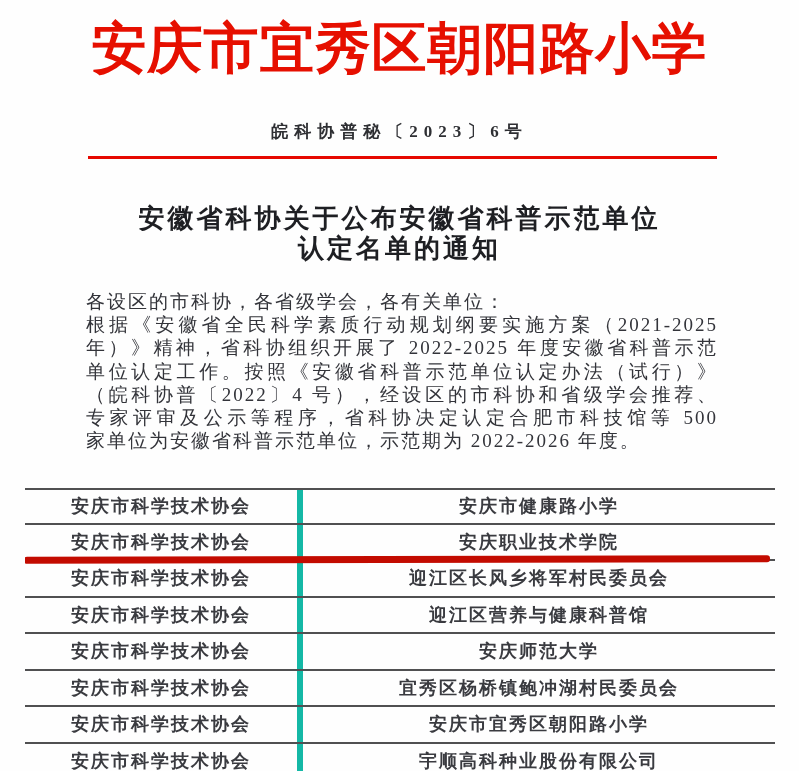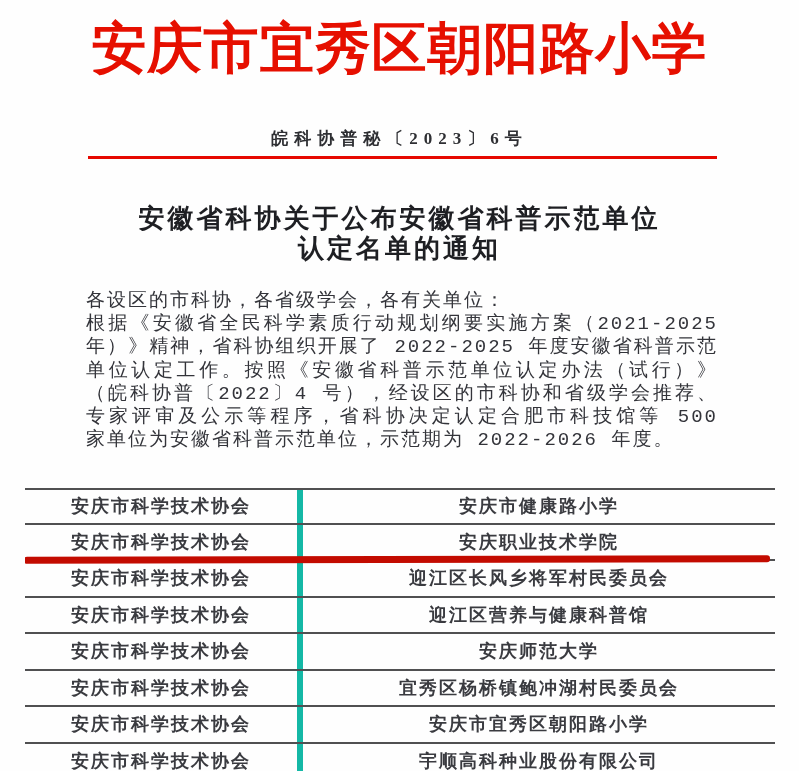"皖科协普秘〔2023〕6号" .doc-number { top: 127px -> 120px }
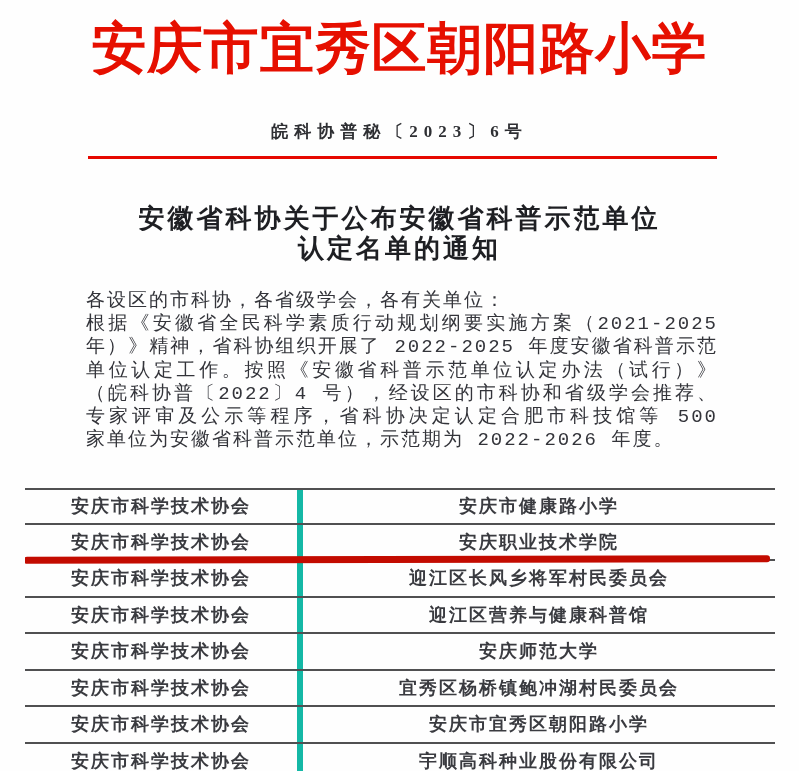"各设区的市科协，各省级学会，各有关单位：" .body-line { font-family: Liberation Mono, monospace -> none }
